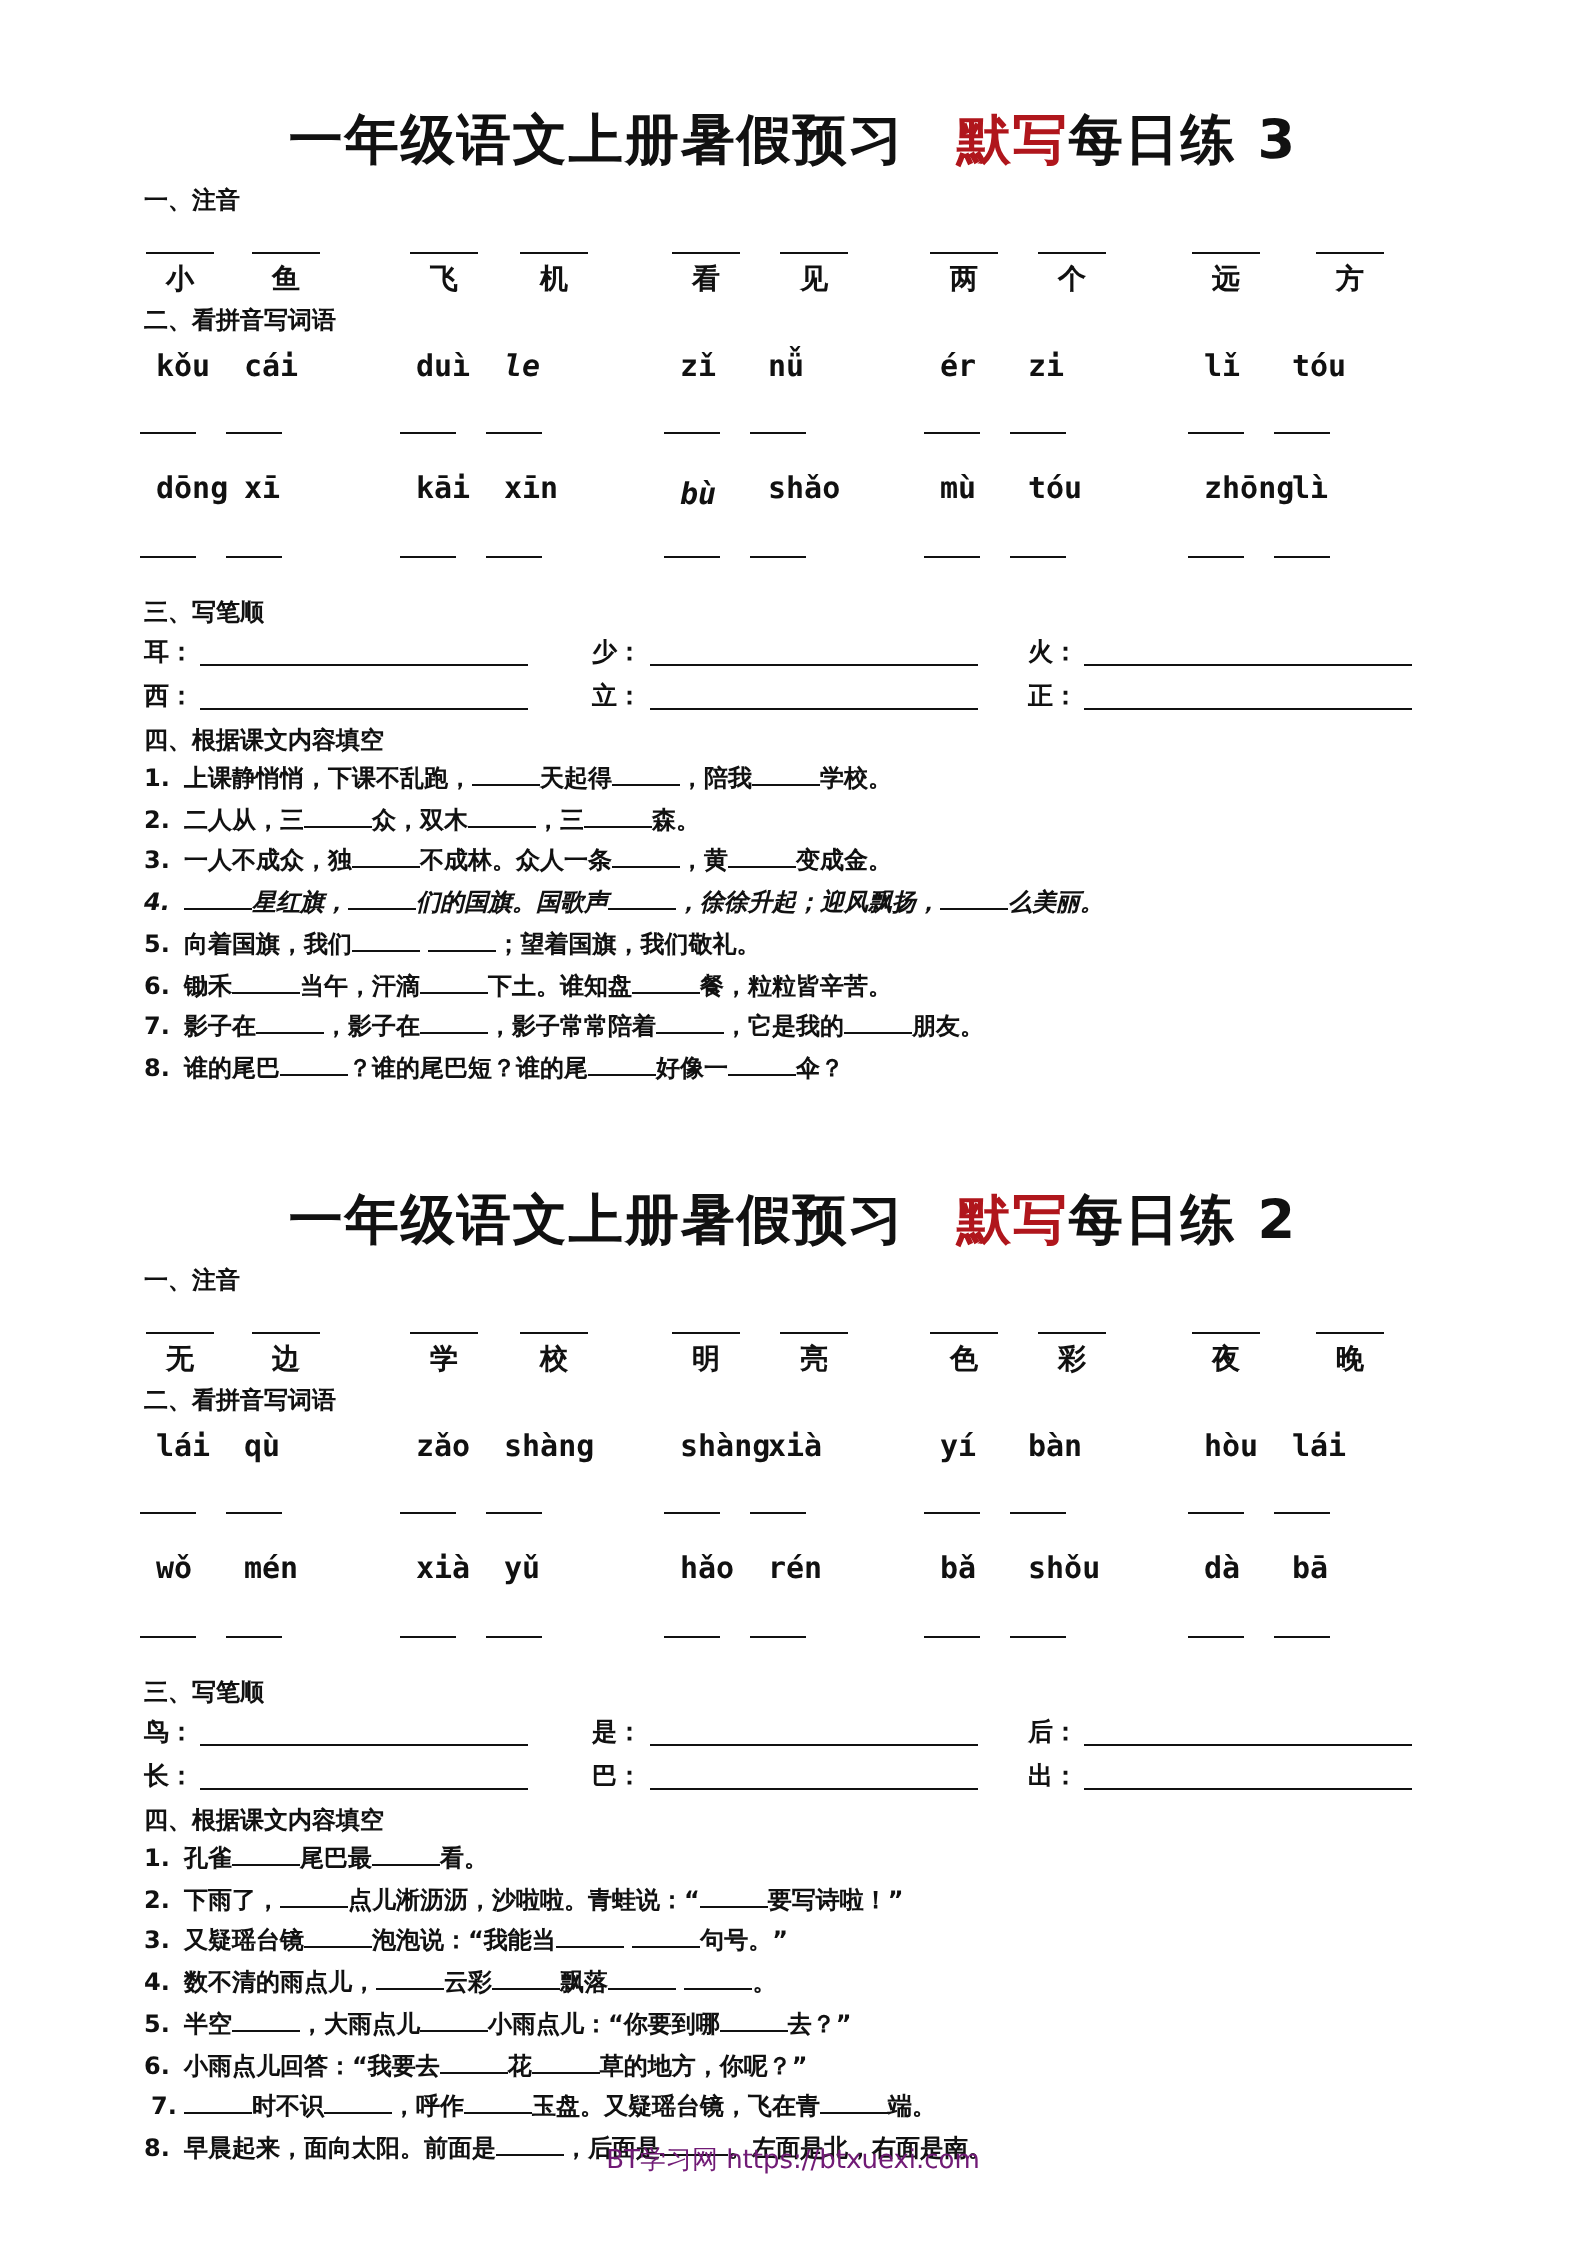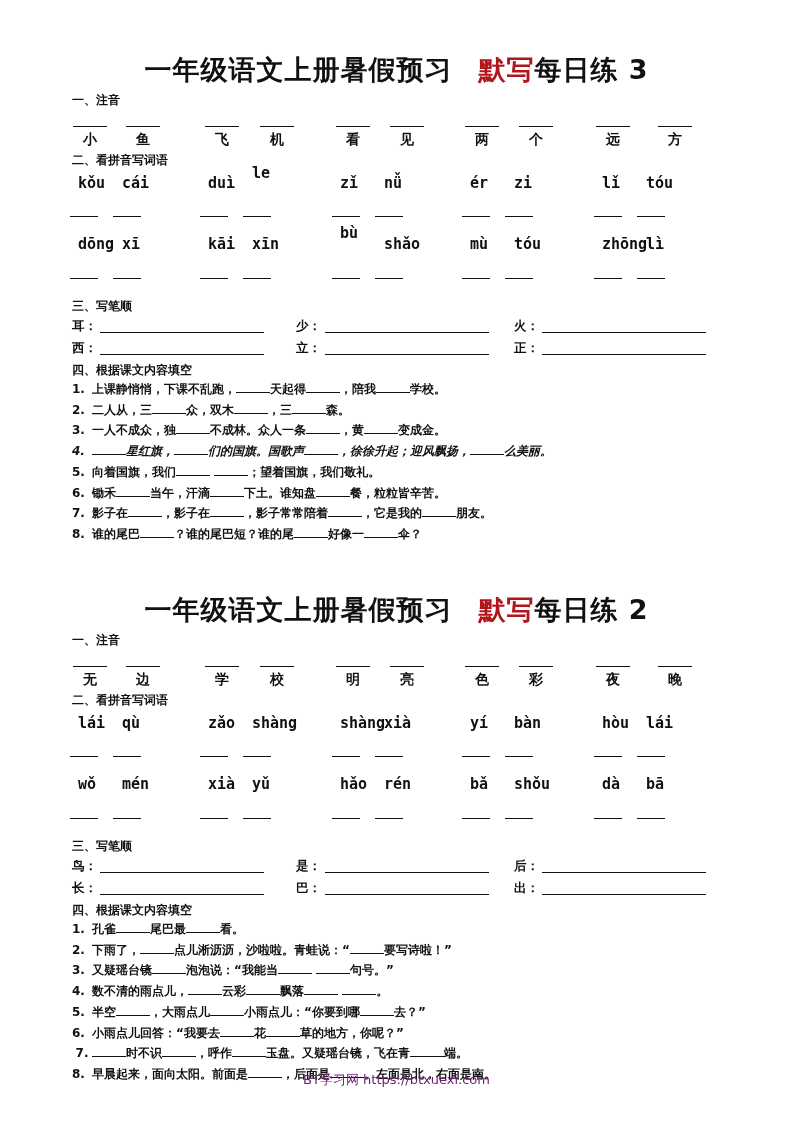"le" div.py { font-style: none -> italic; top: 164px -> 174px }
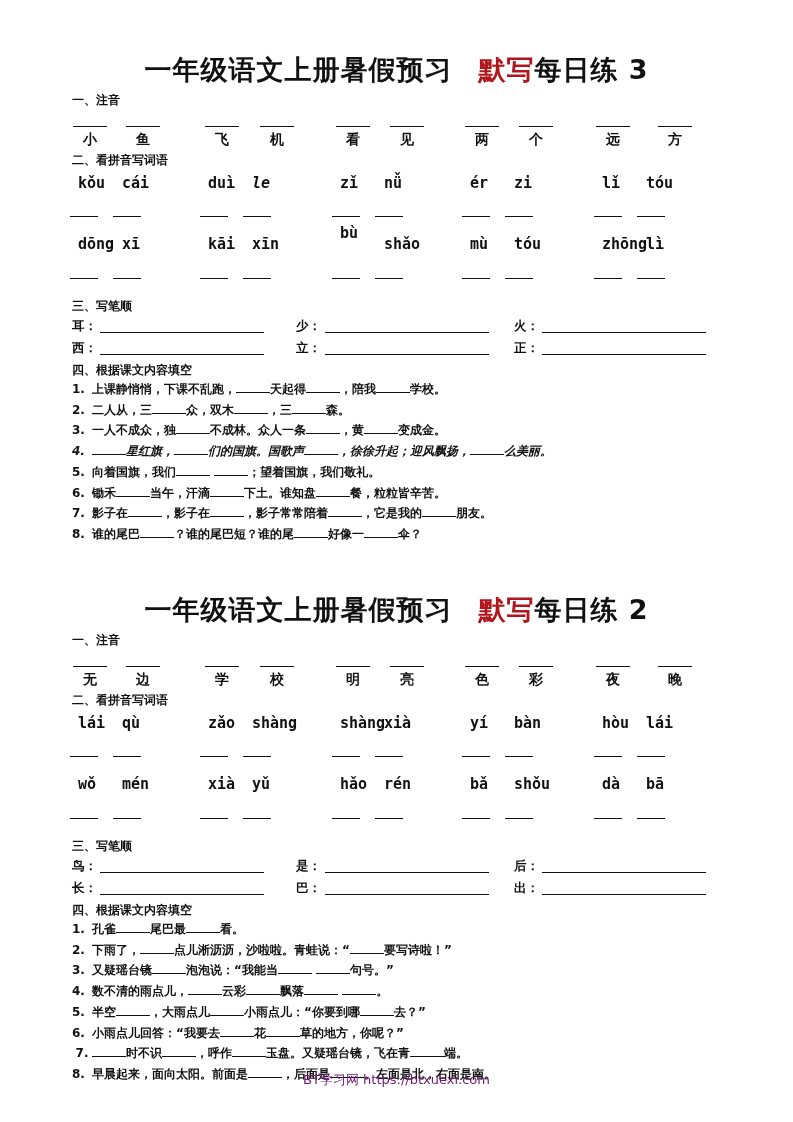"bù" div.py { font-style: none -> italic; top: 224px -> 238px }
